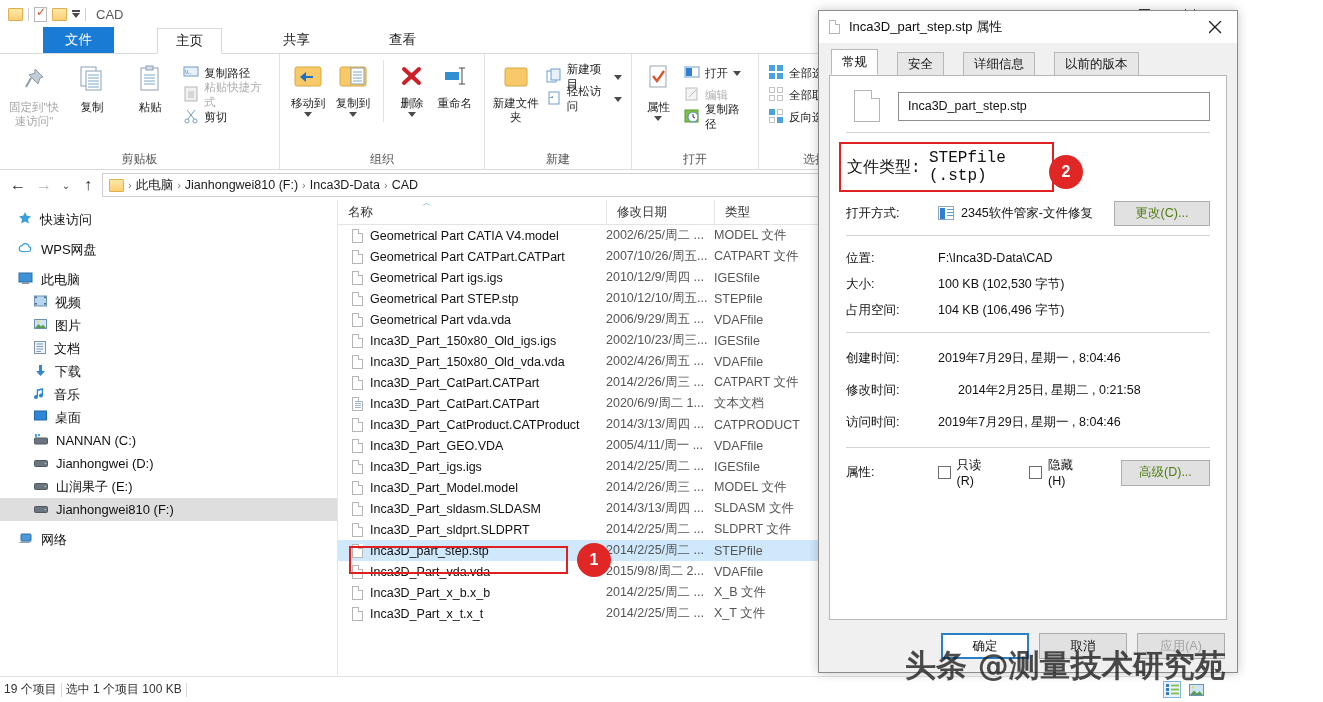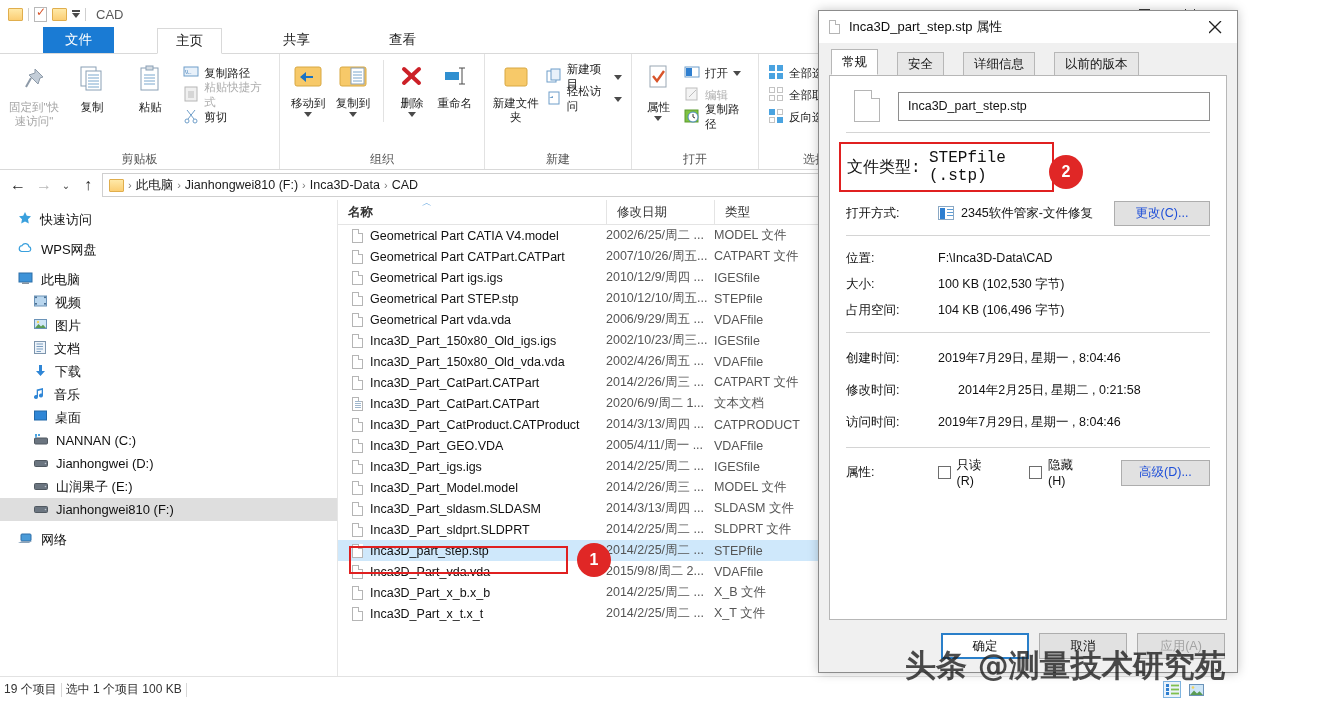"名称" div.ch { font-weight: bold -> none }
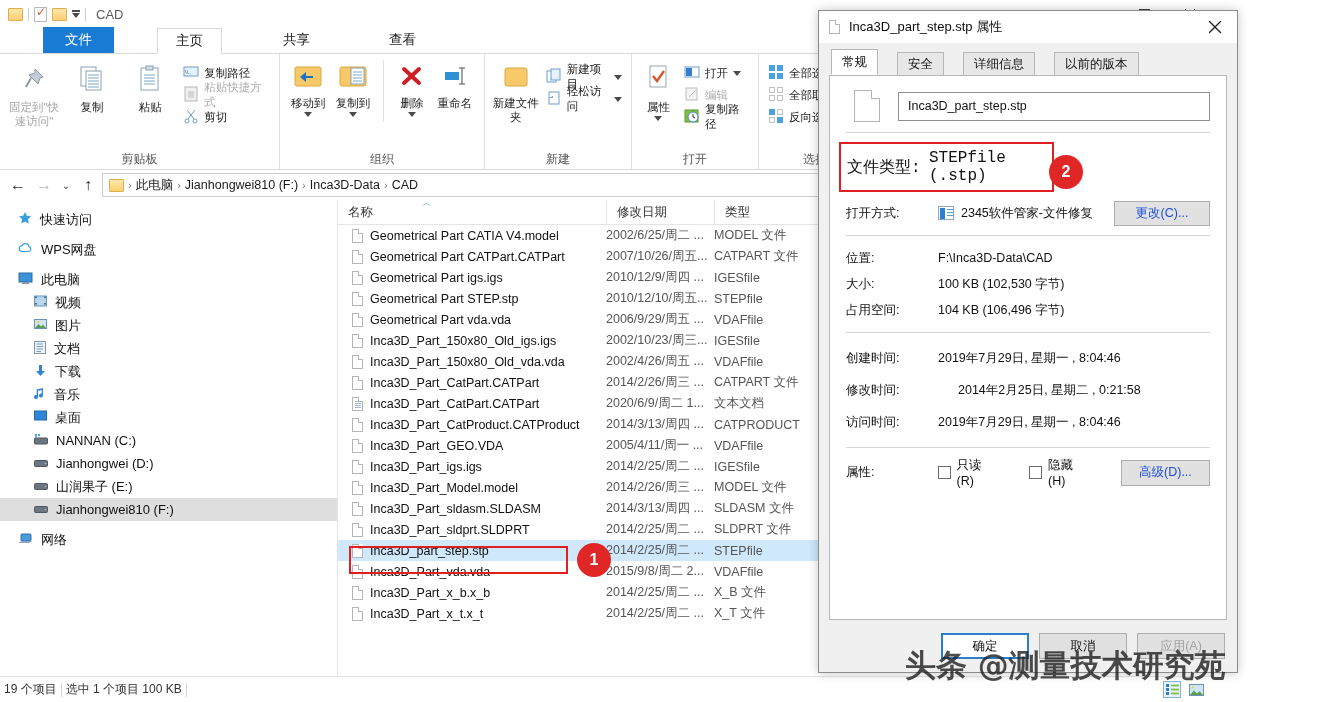"更改(C)..." .btn { color: #1d4ed8 -> #4d7c0f }
